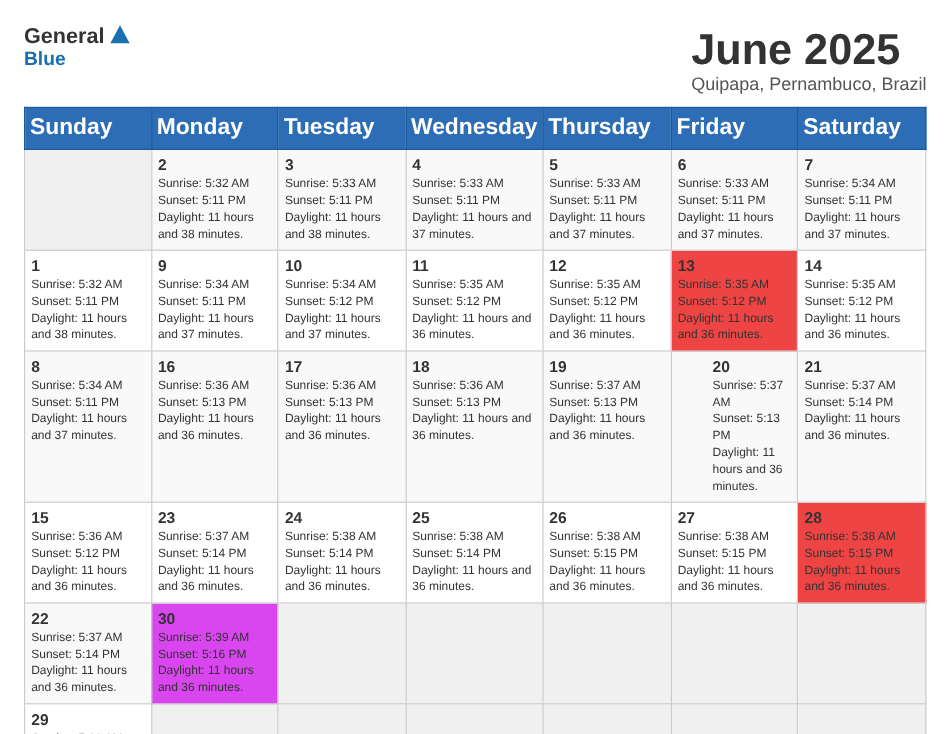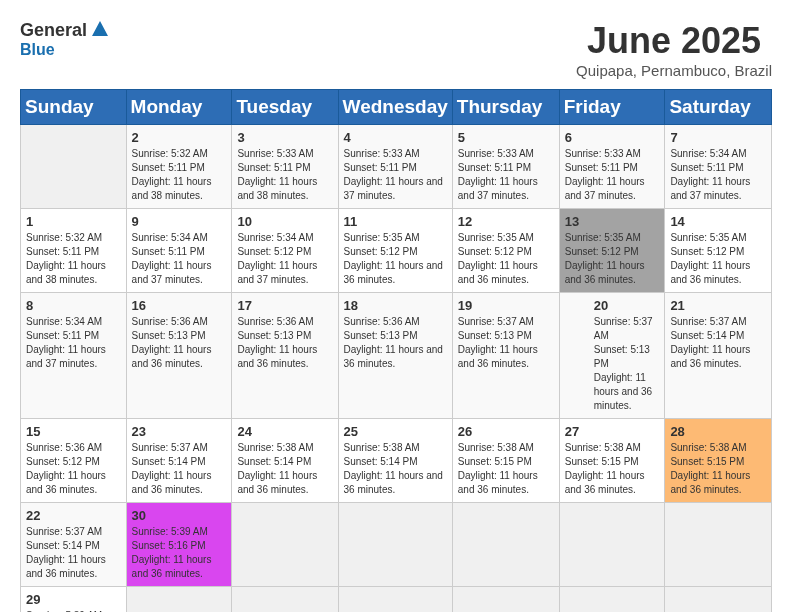"June 2025" .title-block { text-align: center -> left }
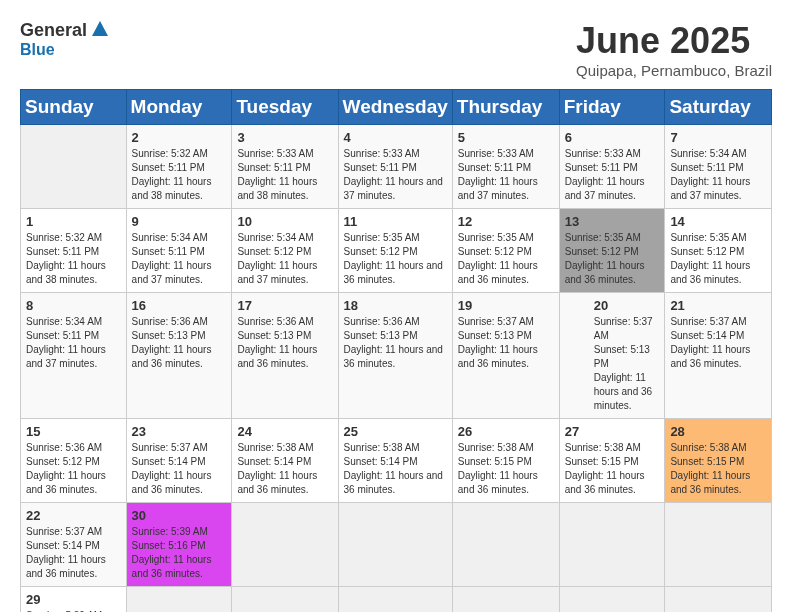"13" td { background: #a3a3a3 -> #ef4444 }
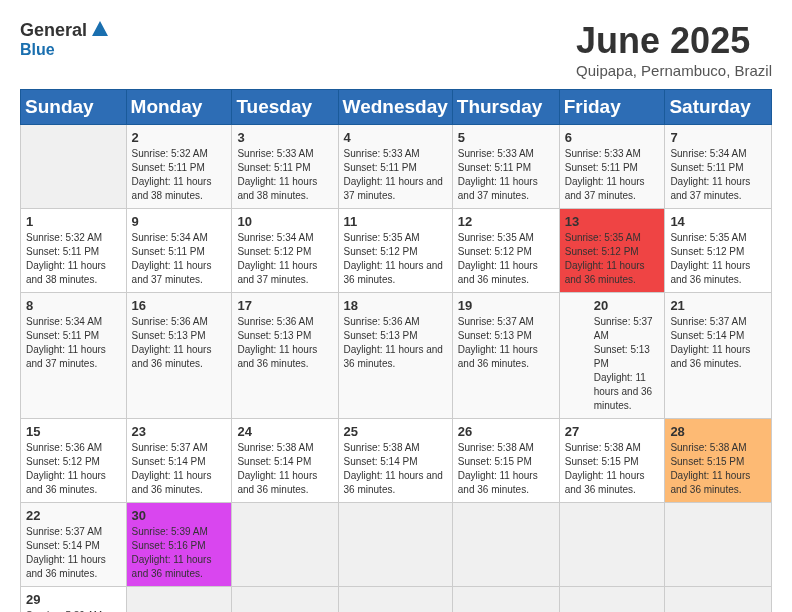"28" td { background: #fdba74 -> #ef4444 }
